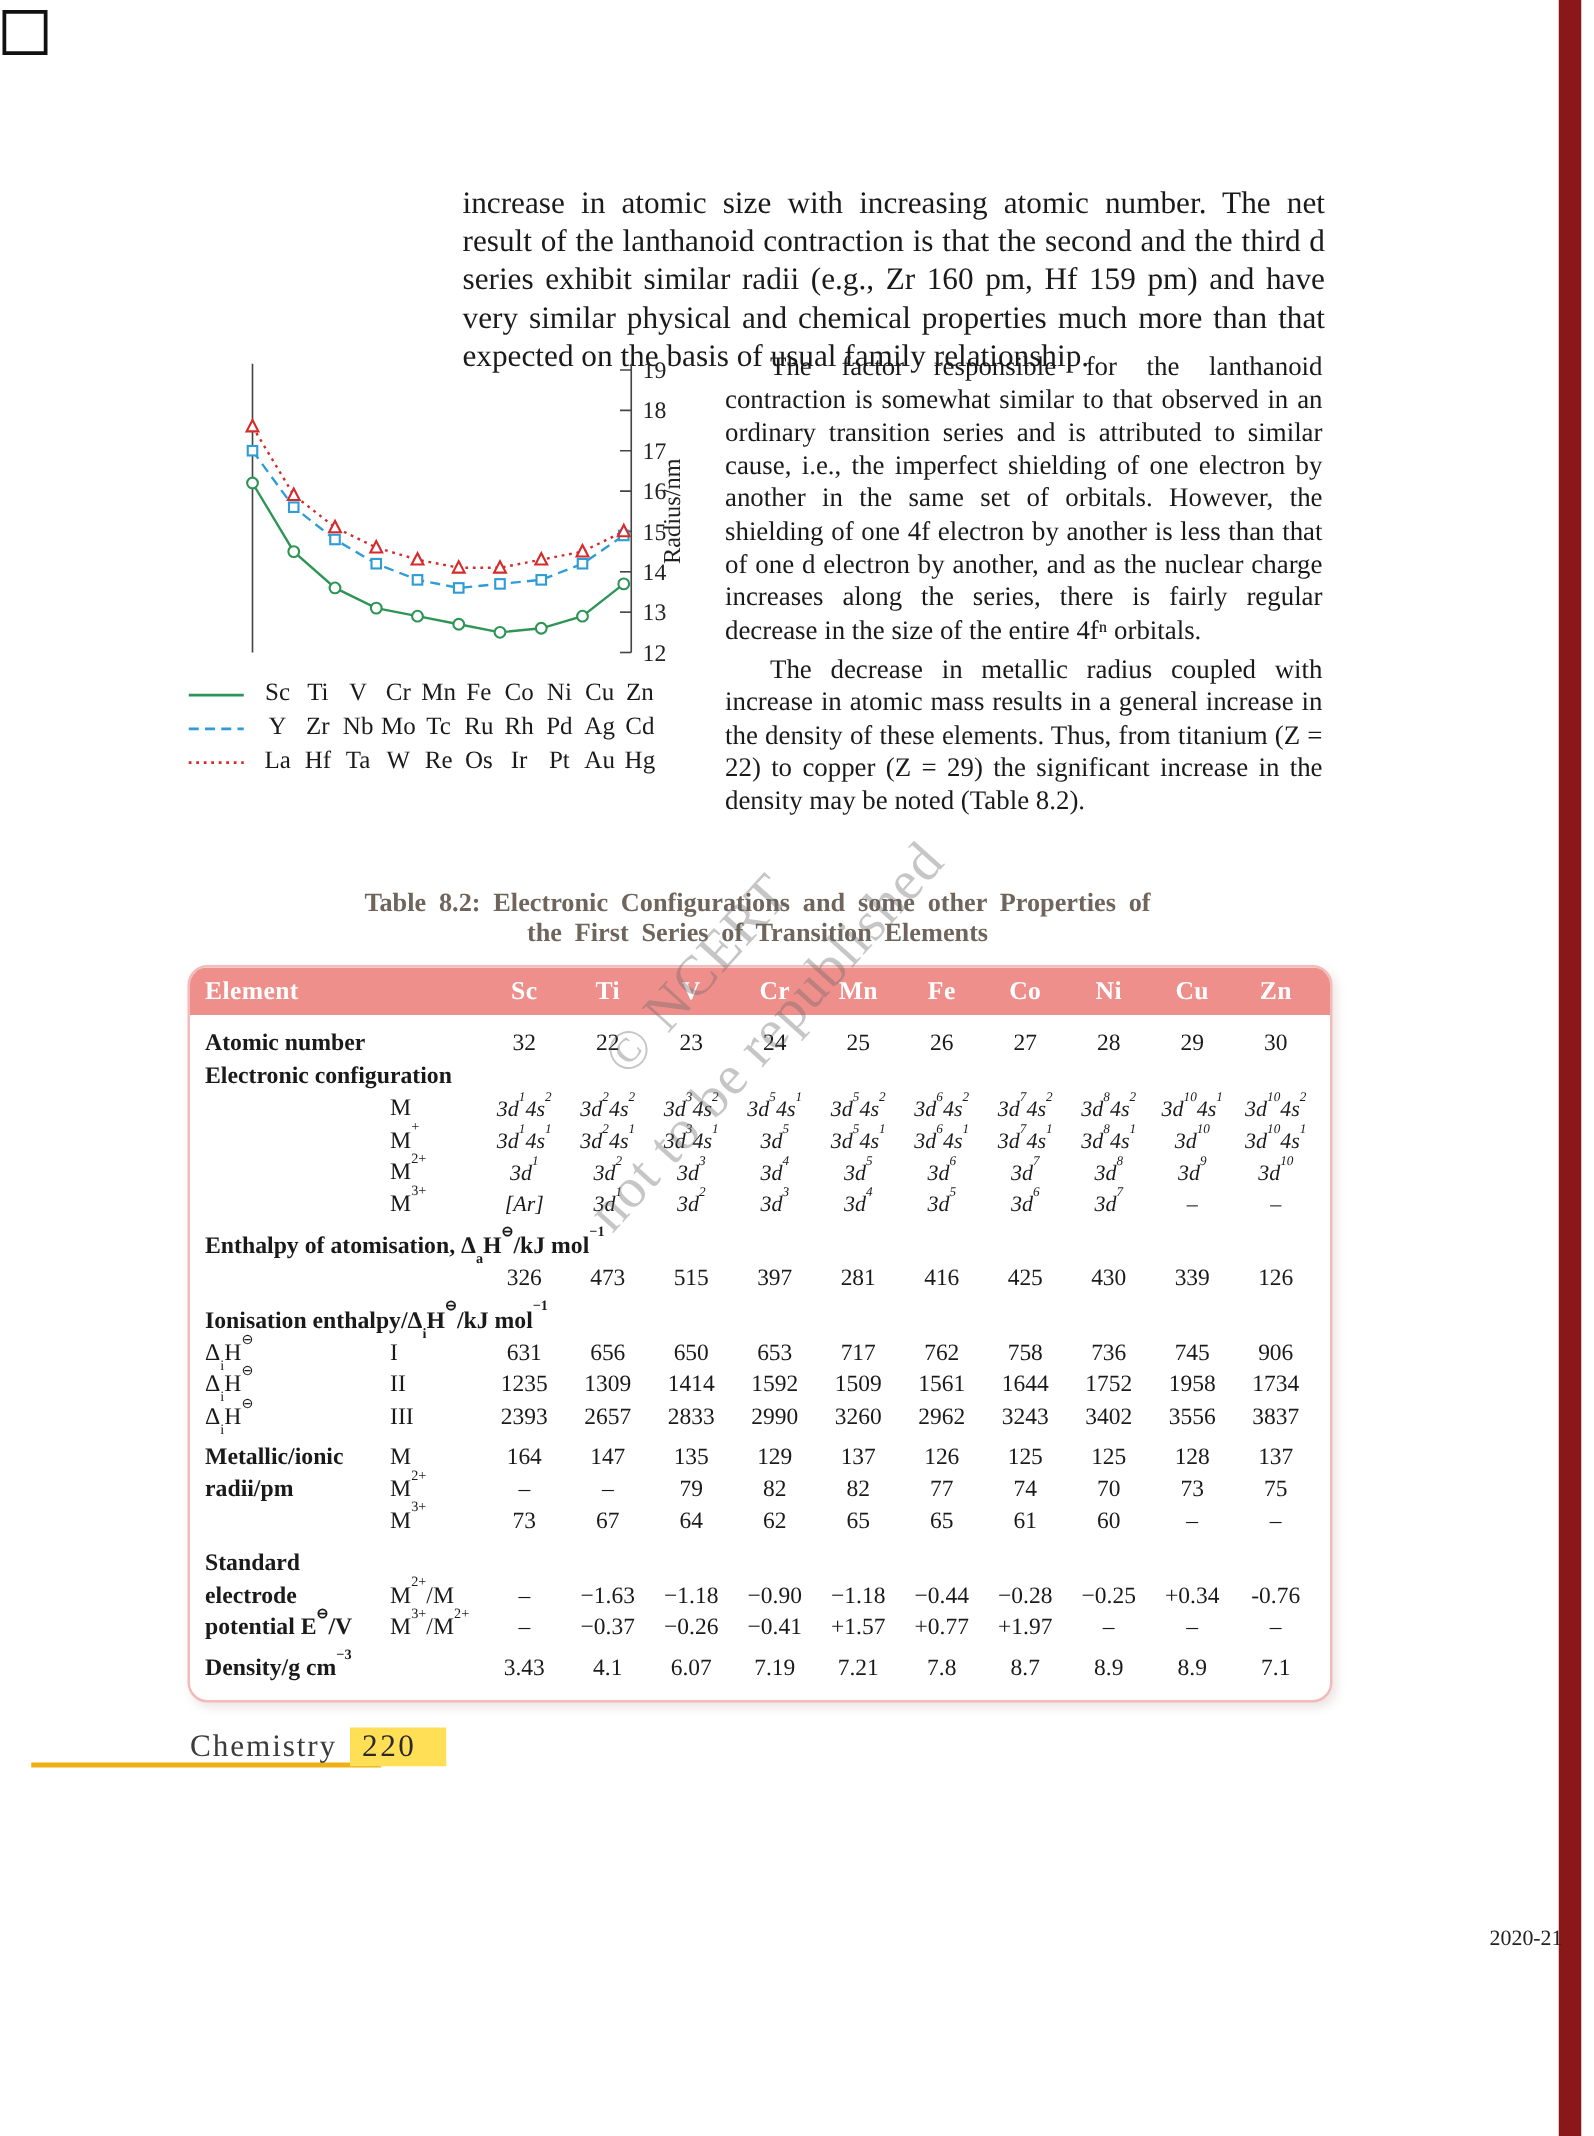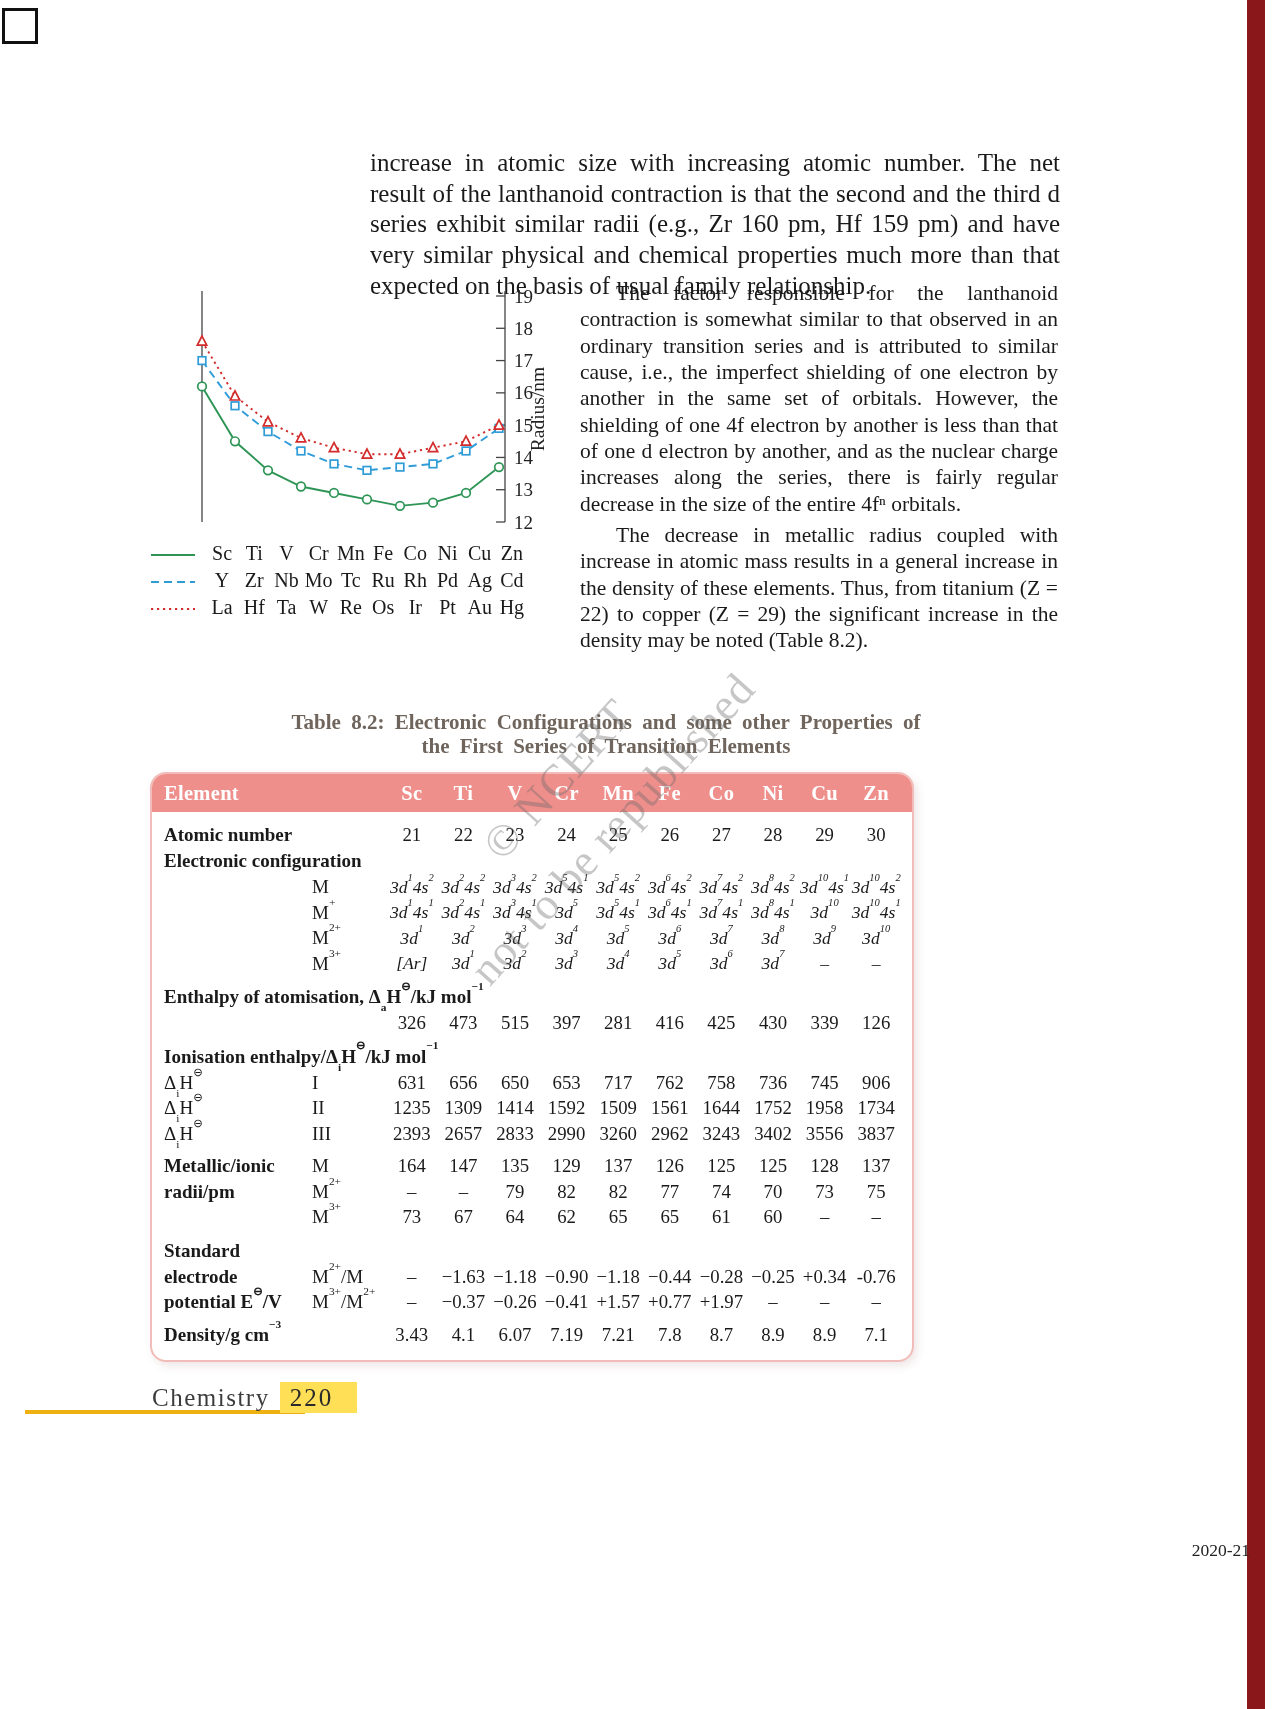"Element" .dtable { width: 764px -> 916px }
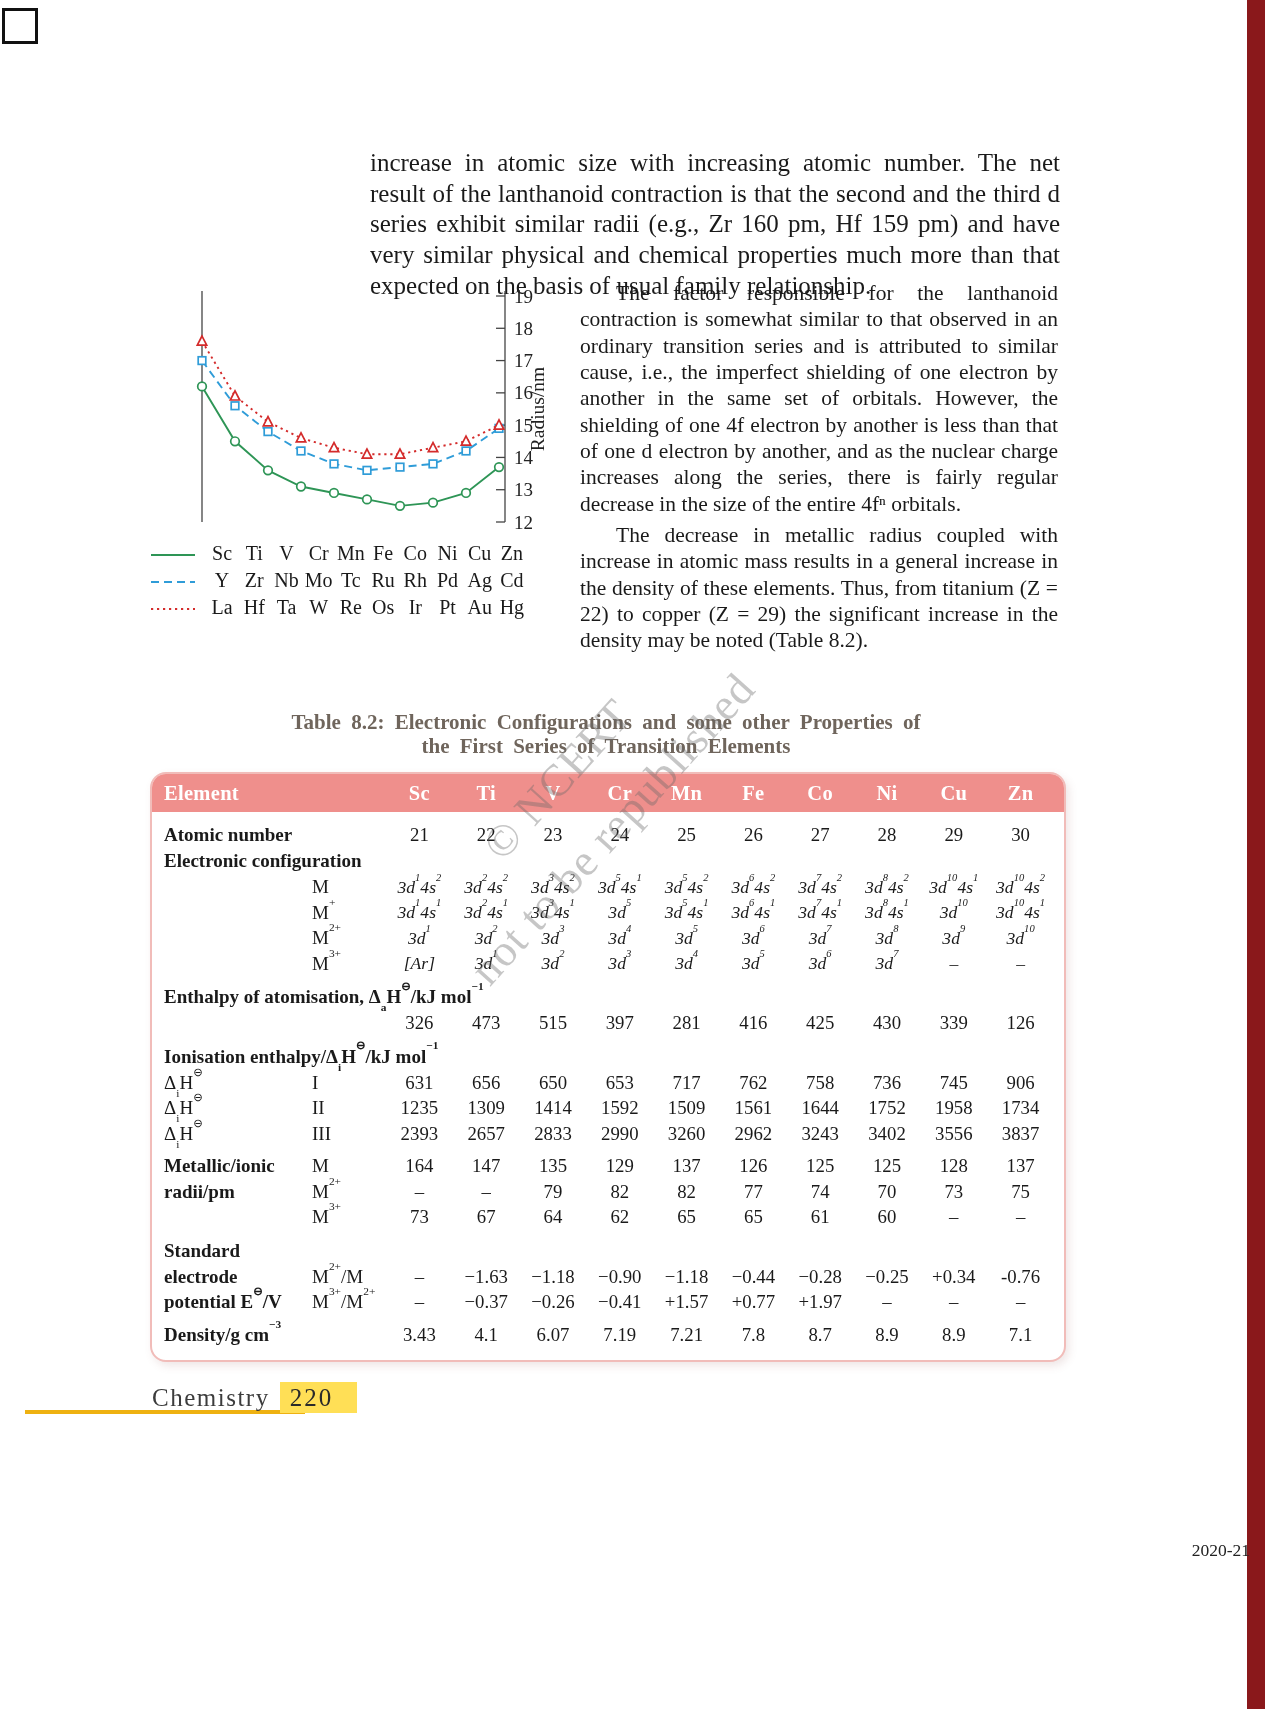"21" div.cell { text: 21 -> 32 }
